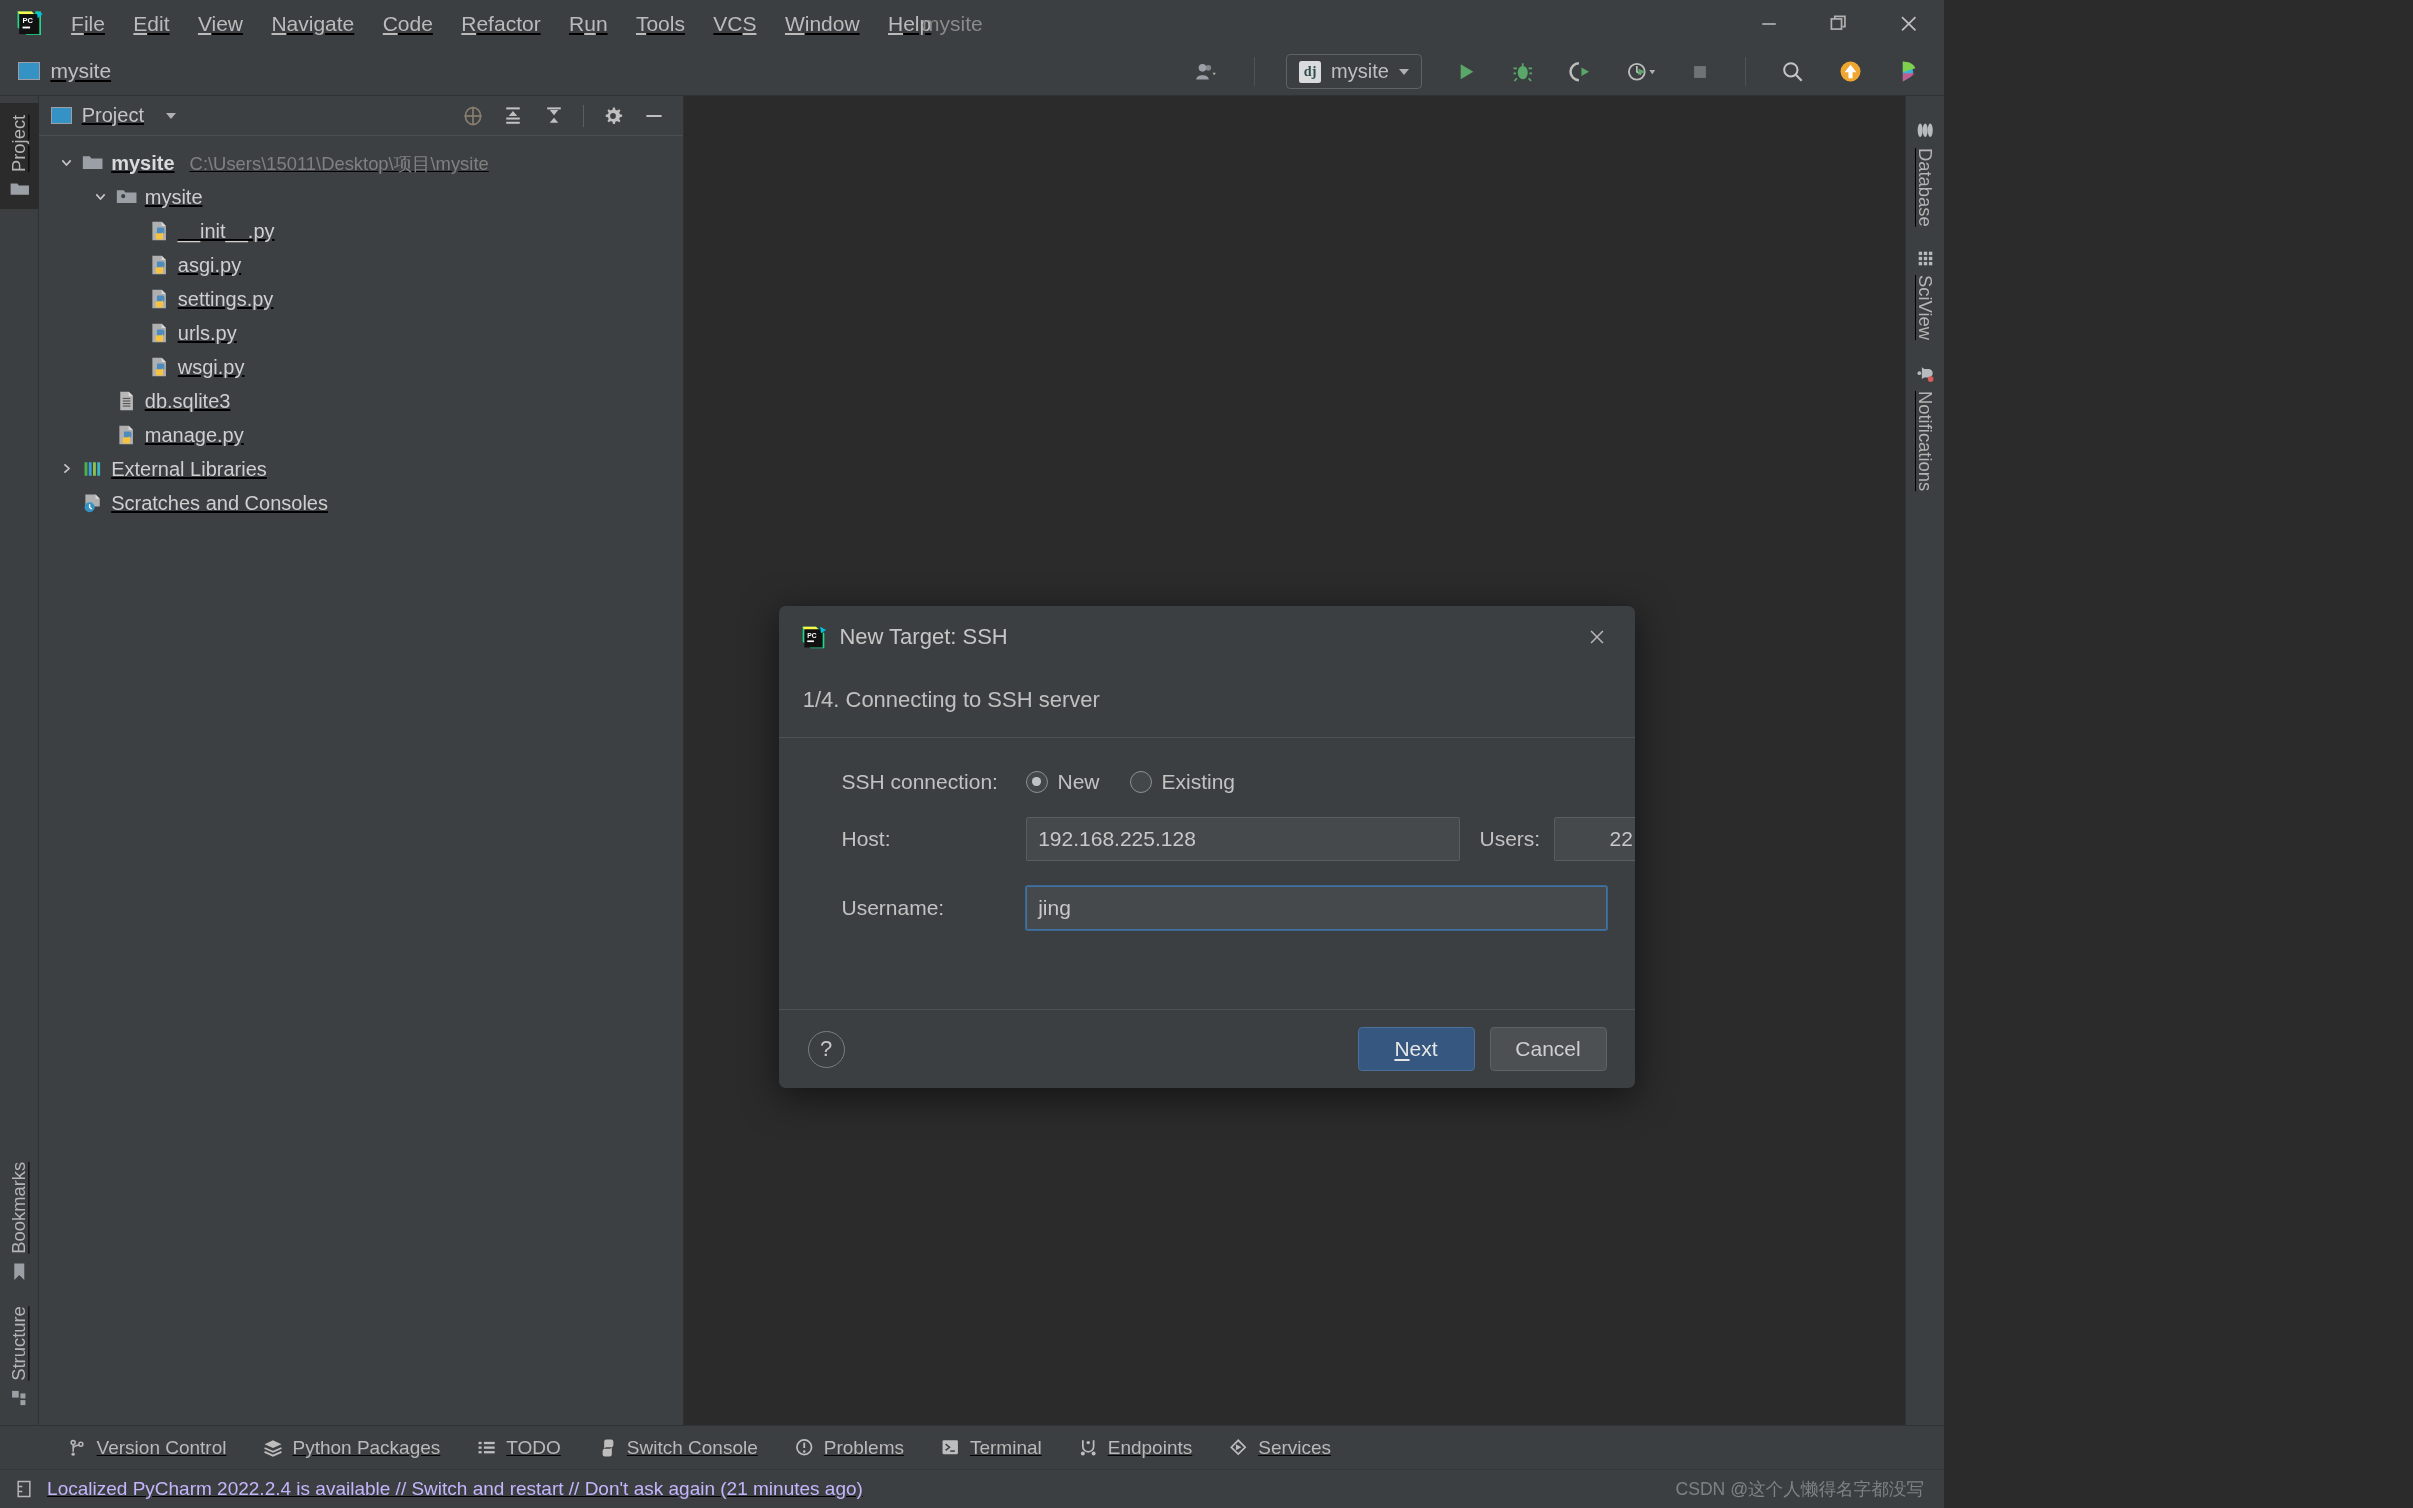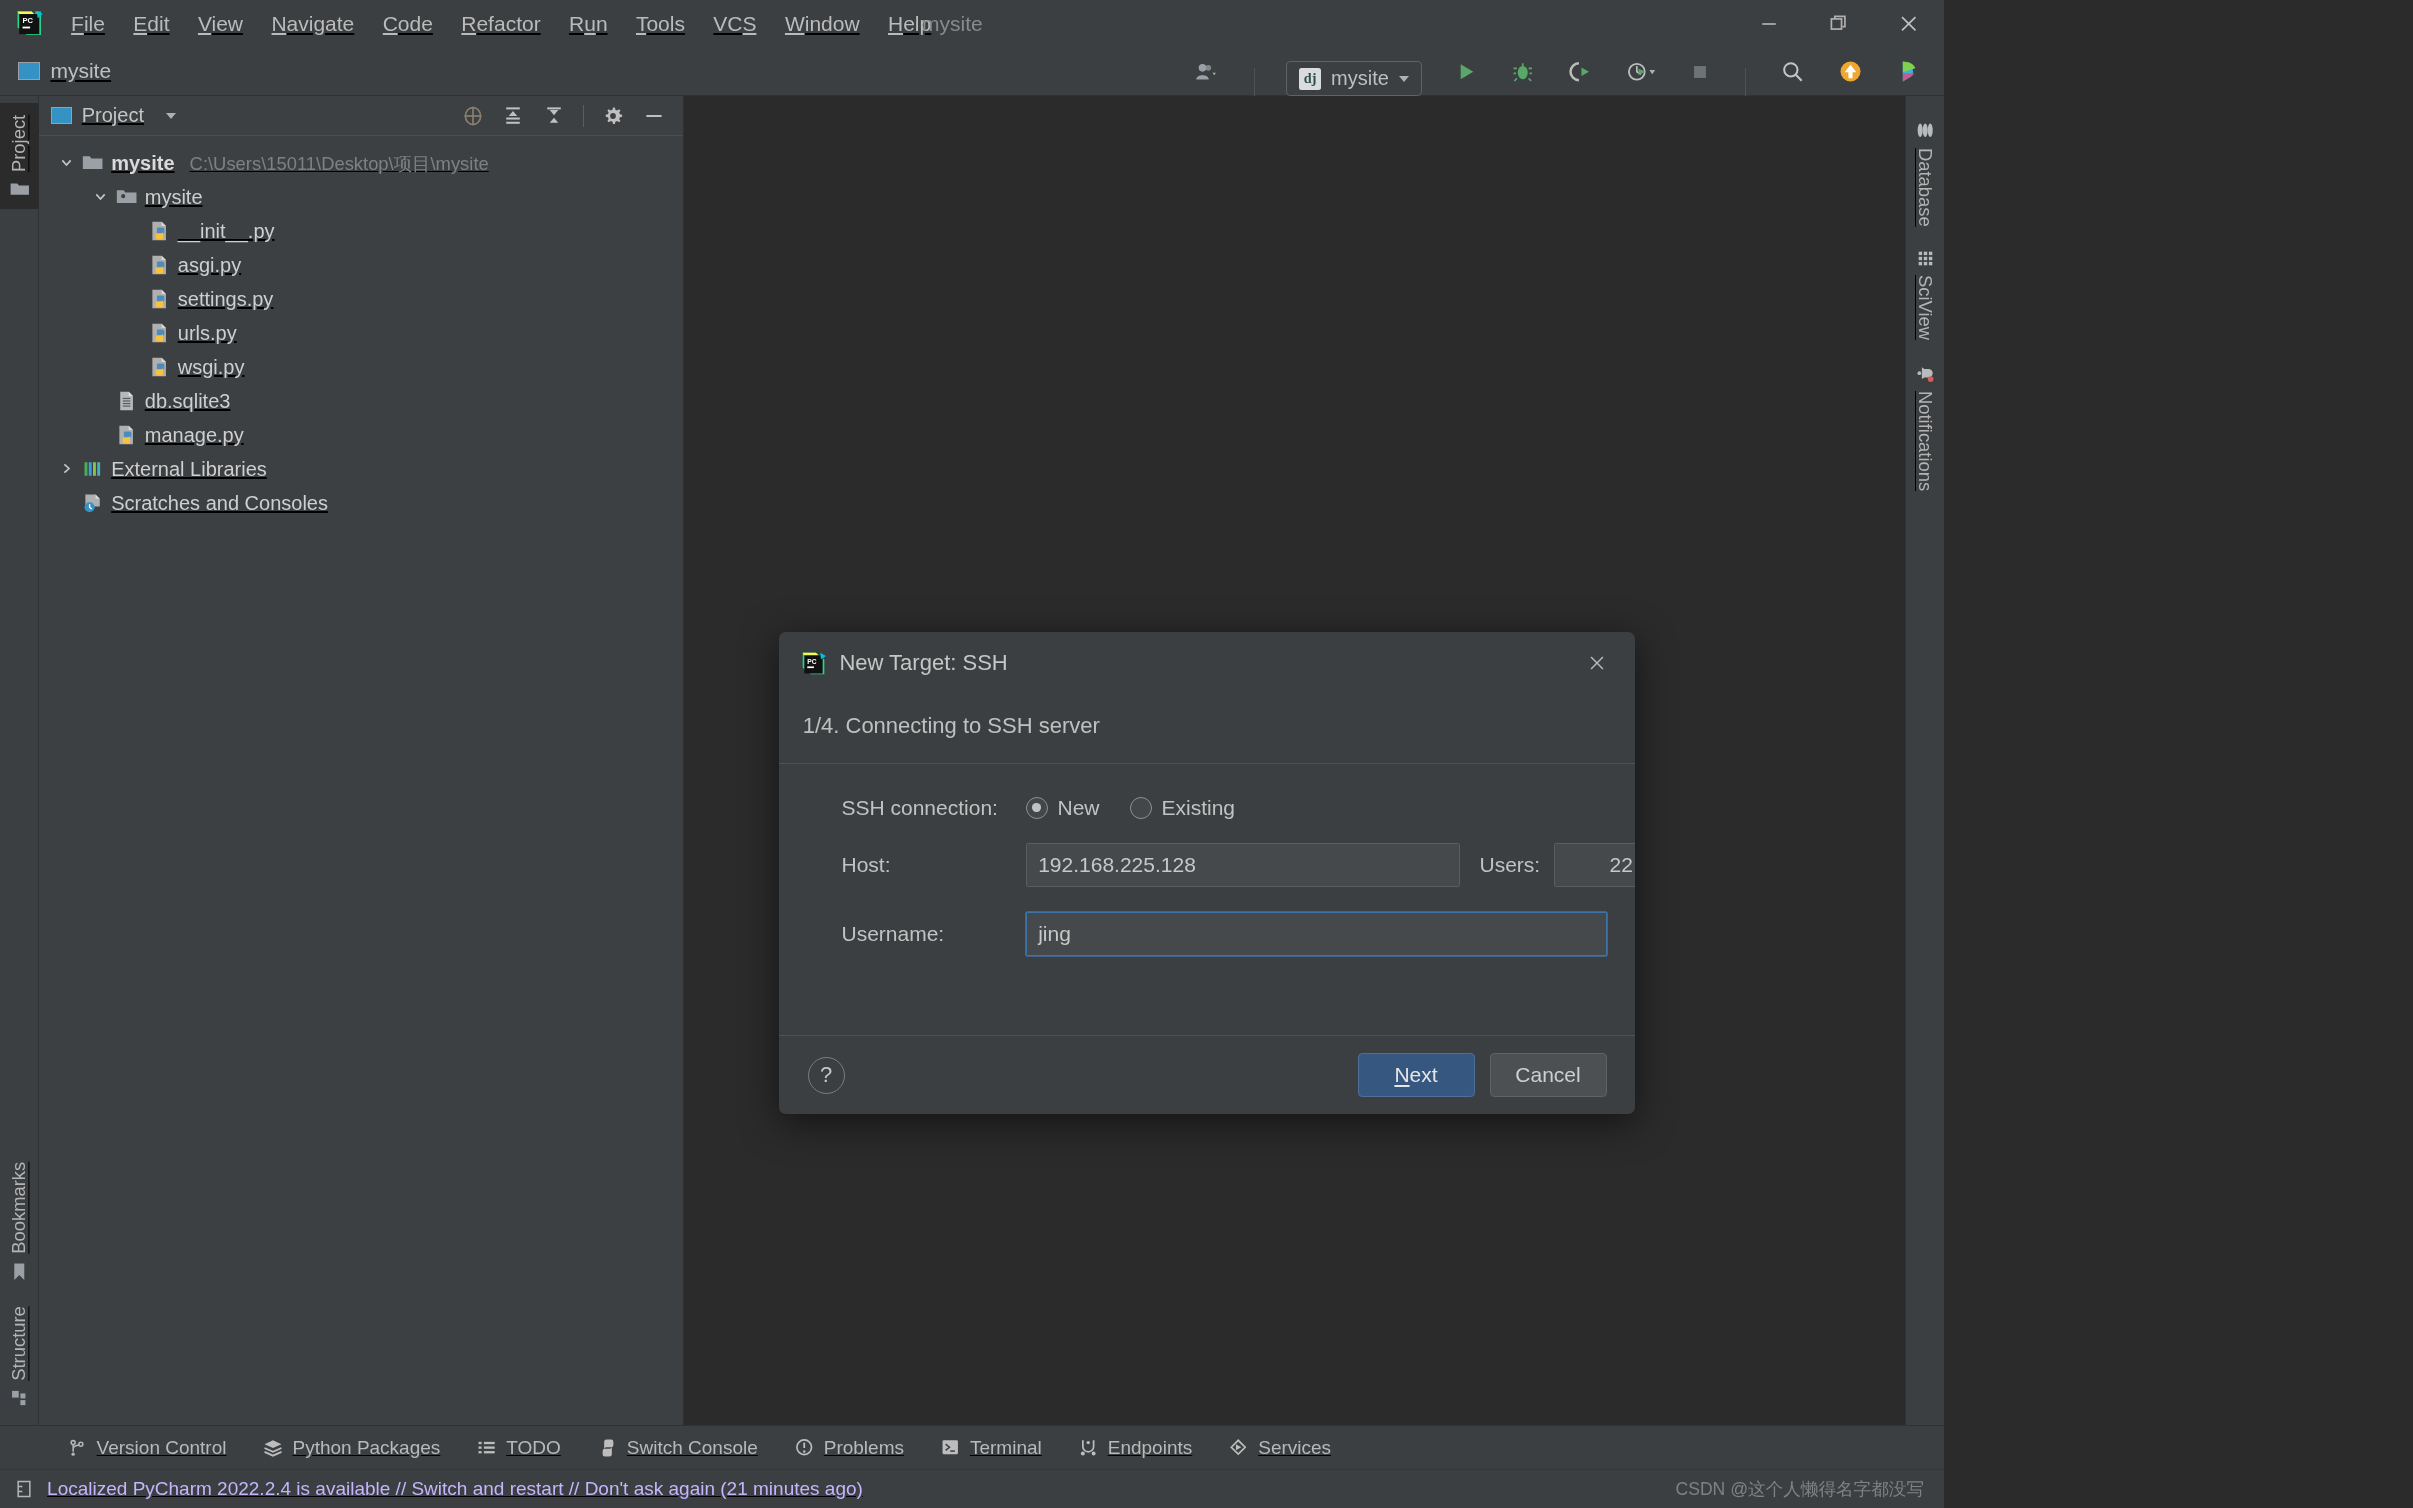"dj" .toolbar2-right { align-items: flex-end -> center }
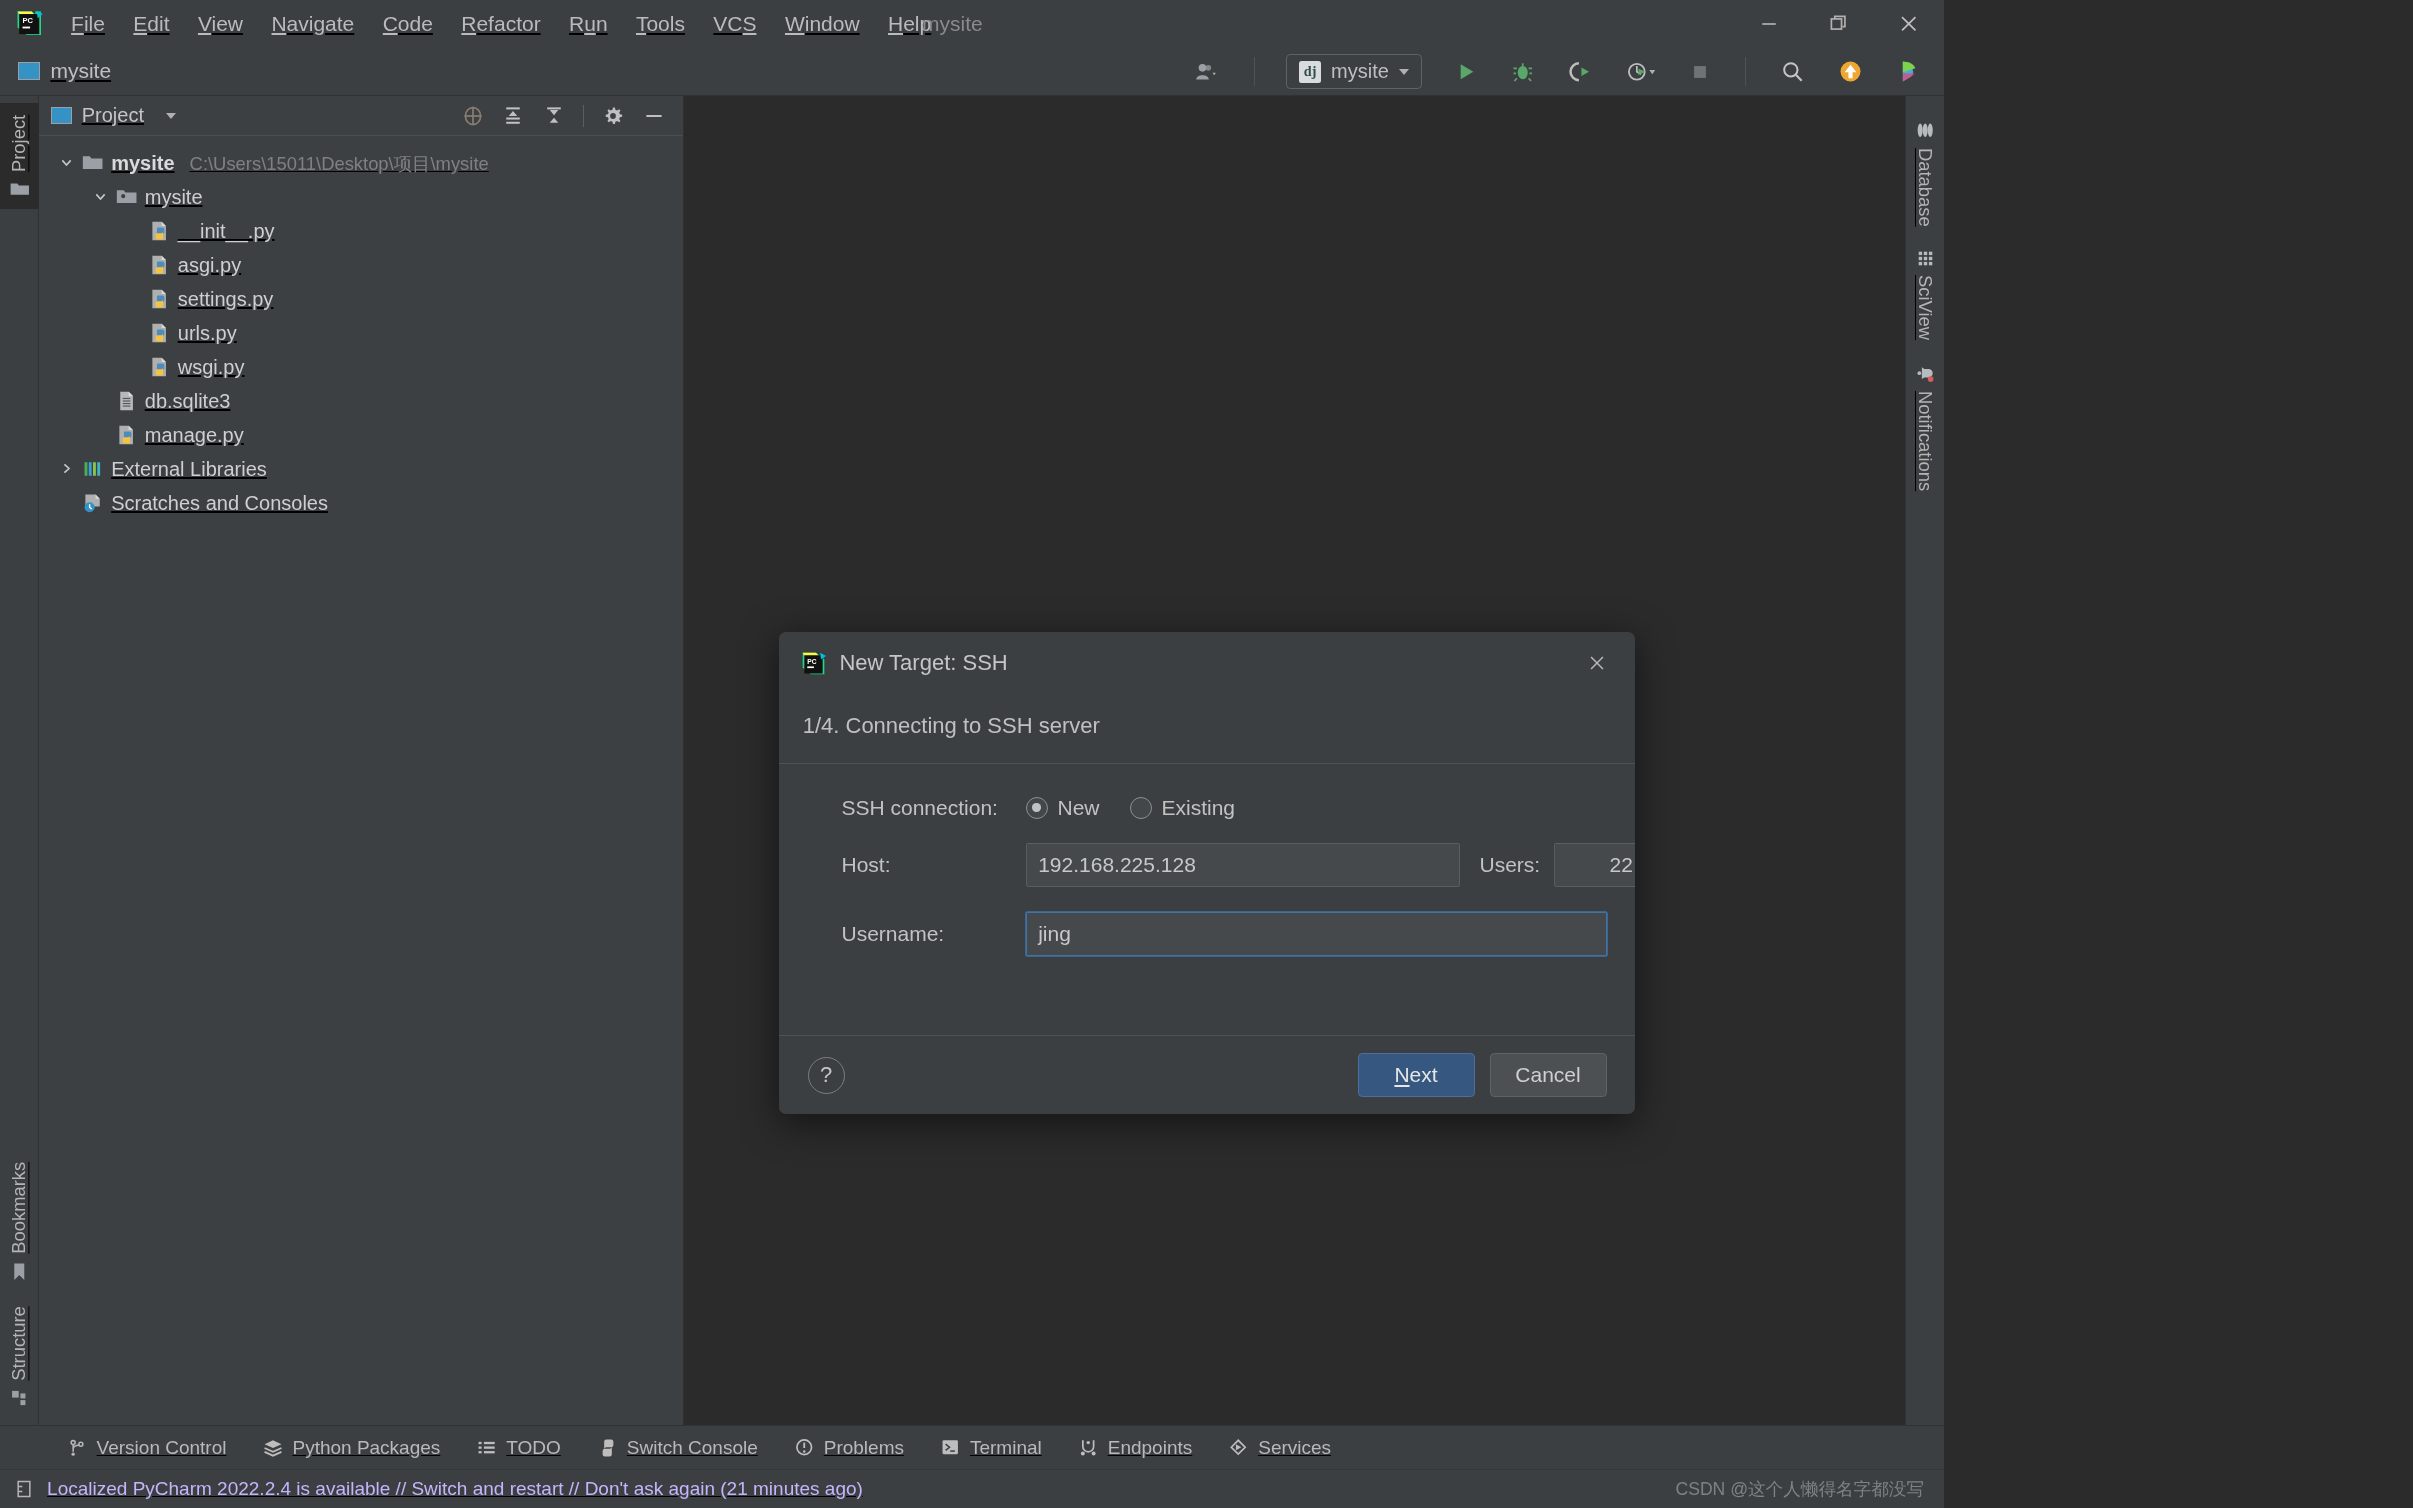"New Target: SSH" .dialog { top: 536px -> 510px }
